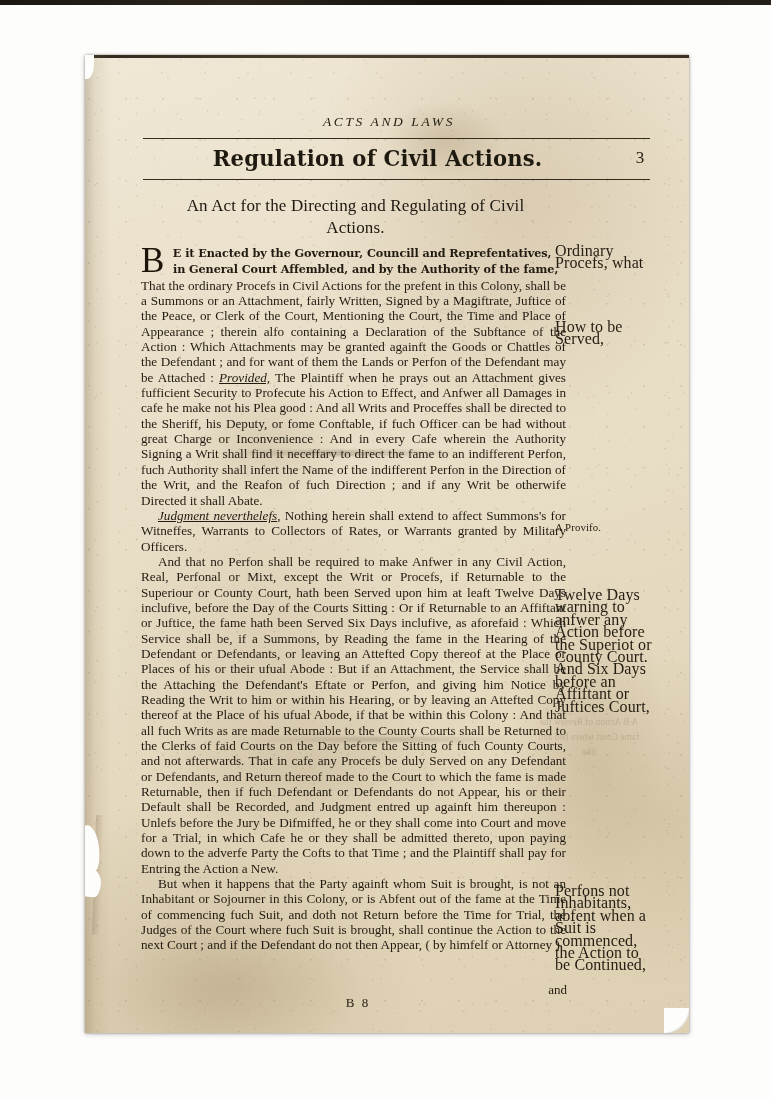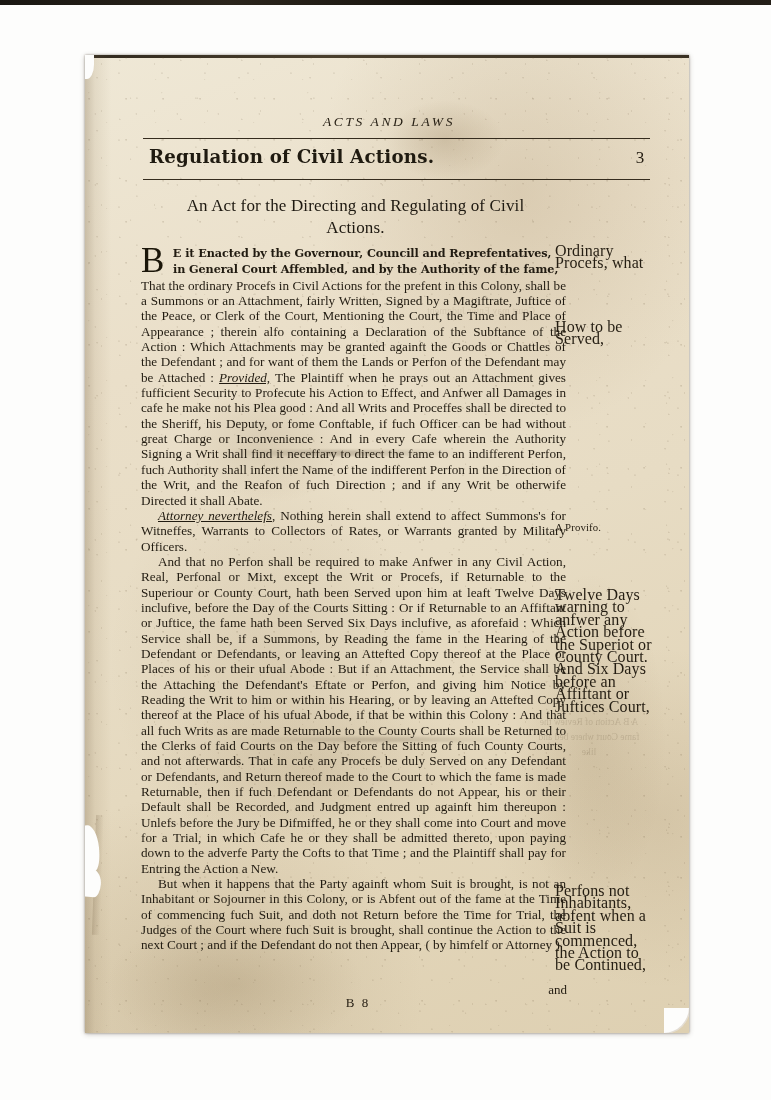"Regulation of Civil Actions." .head-line { font-size: 19px -> 22px; text-align: none -> center }
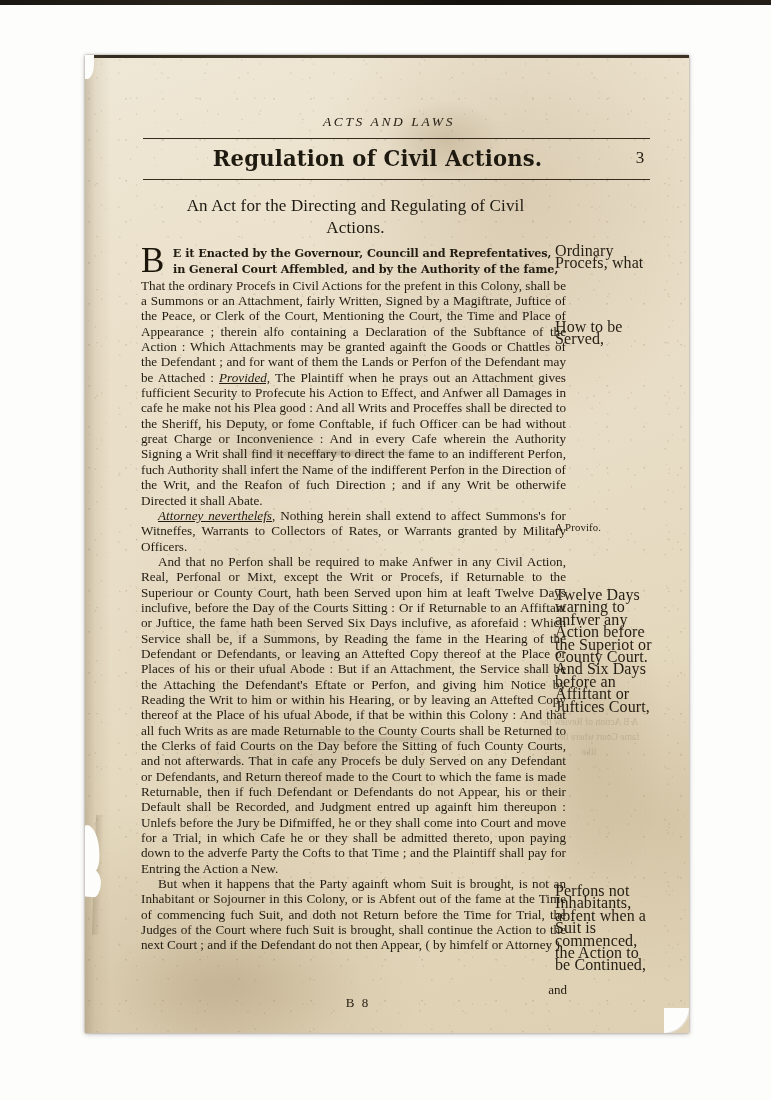"Attorney neverthelefs" i { text: Attorney -> Judgment }
